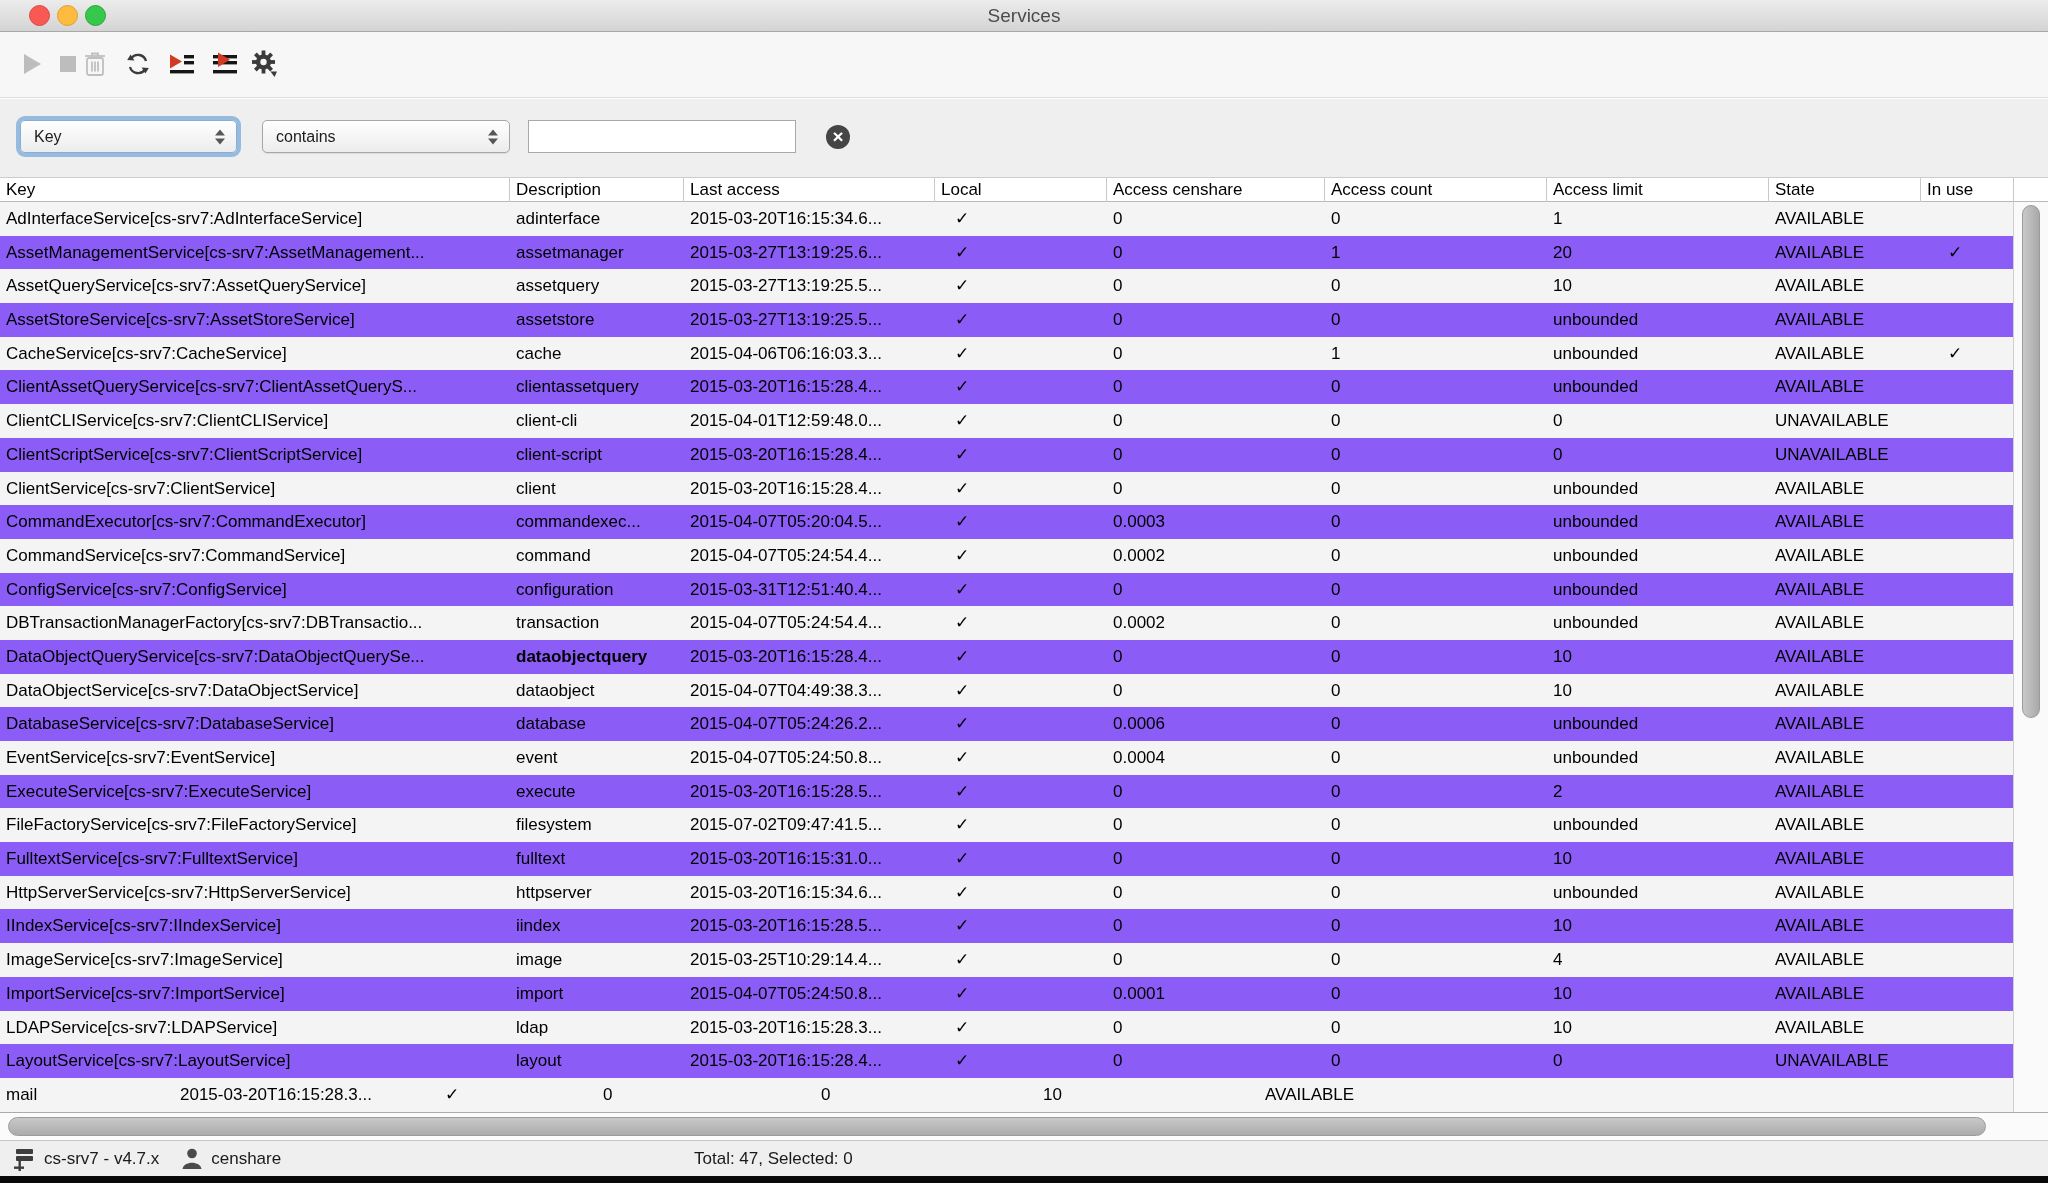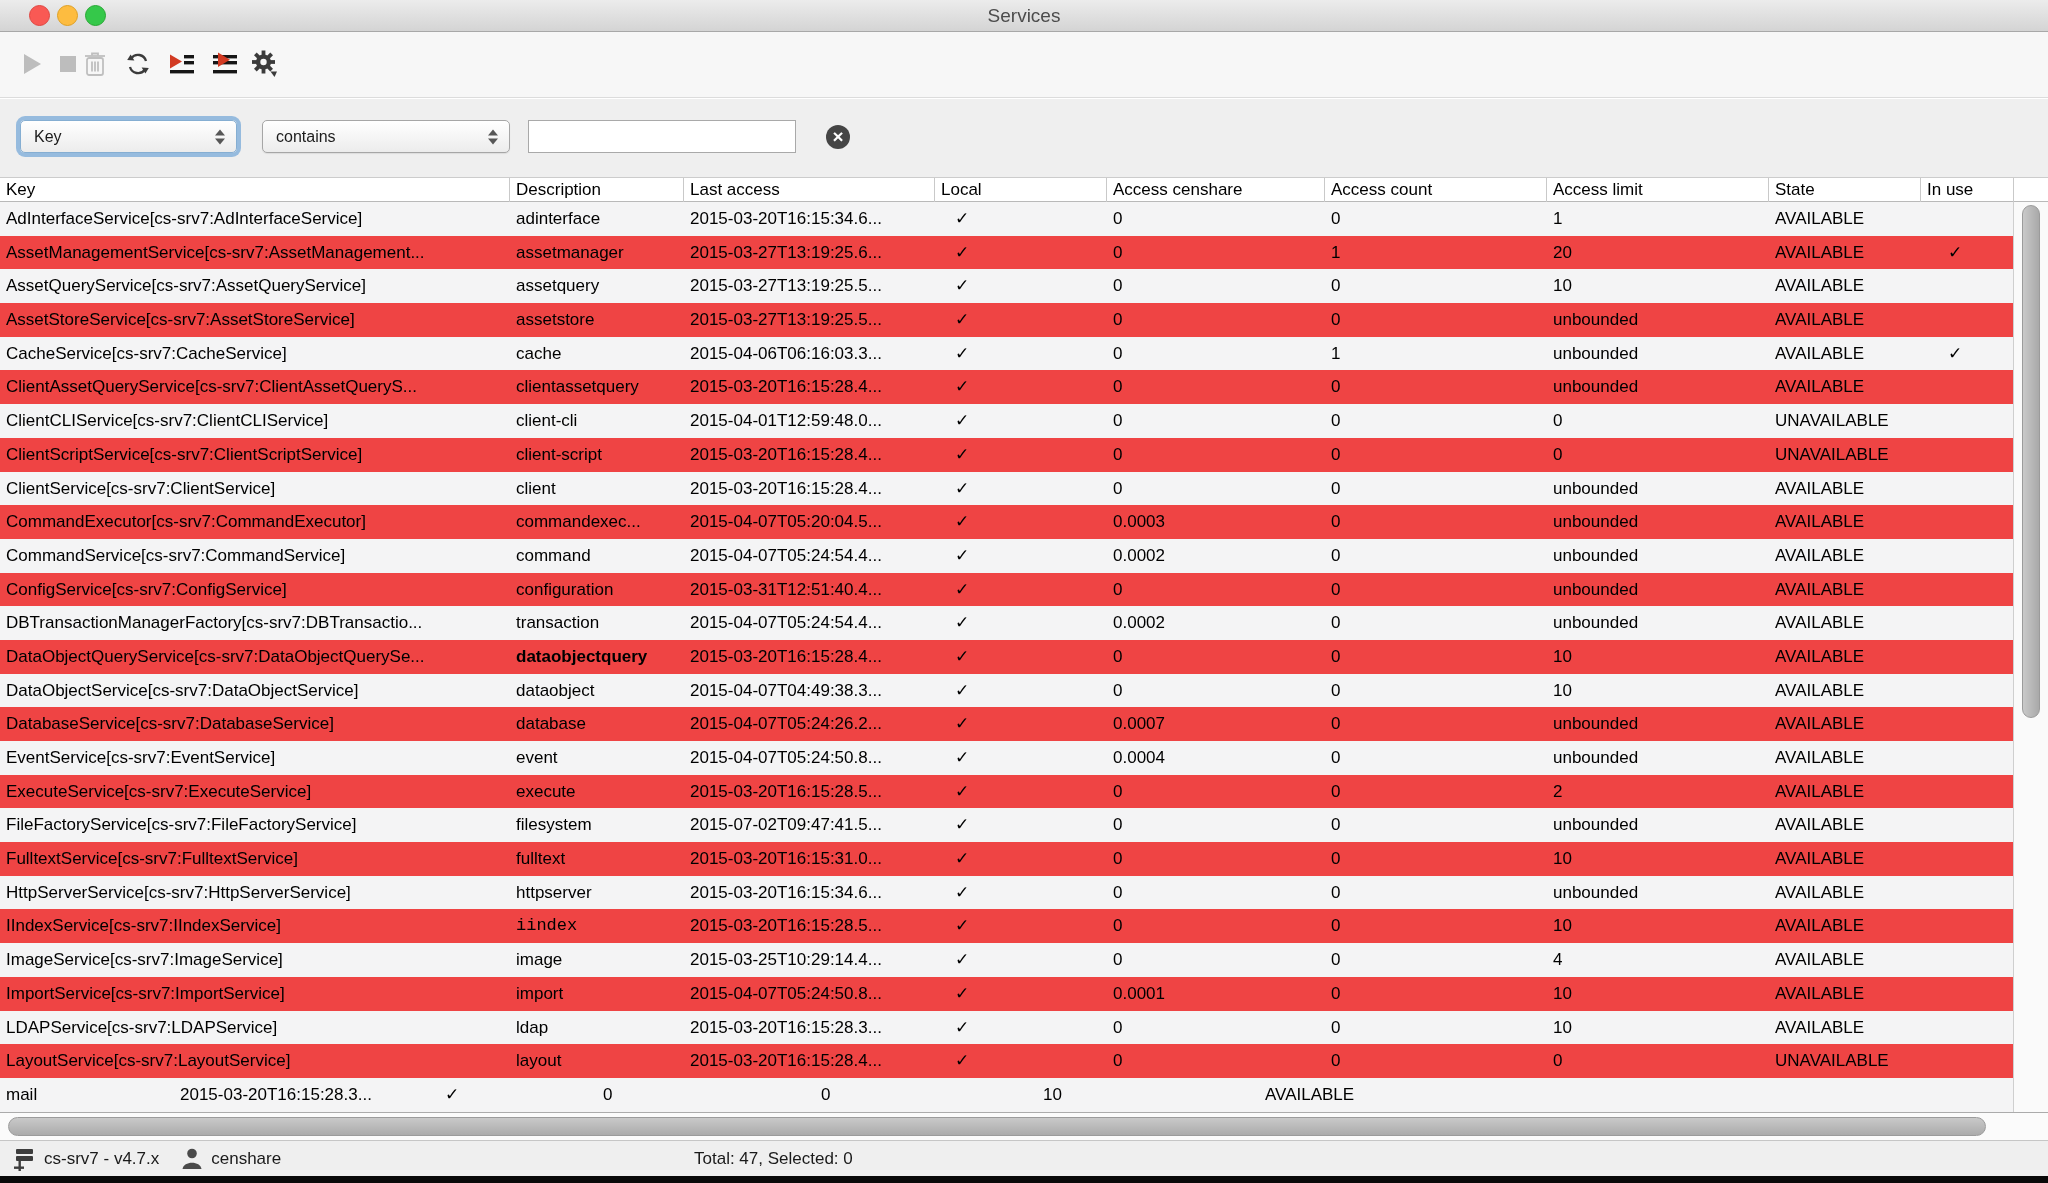"AssetManagementService[cs-srv7:AssetMana" .tr.even { background: #ef4444 -> #8b5cf6 }
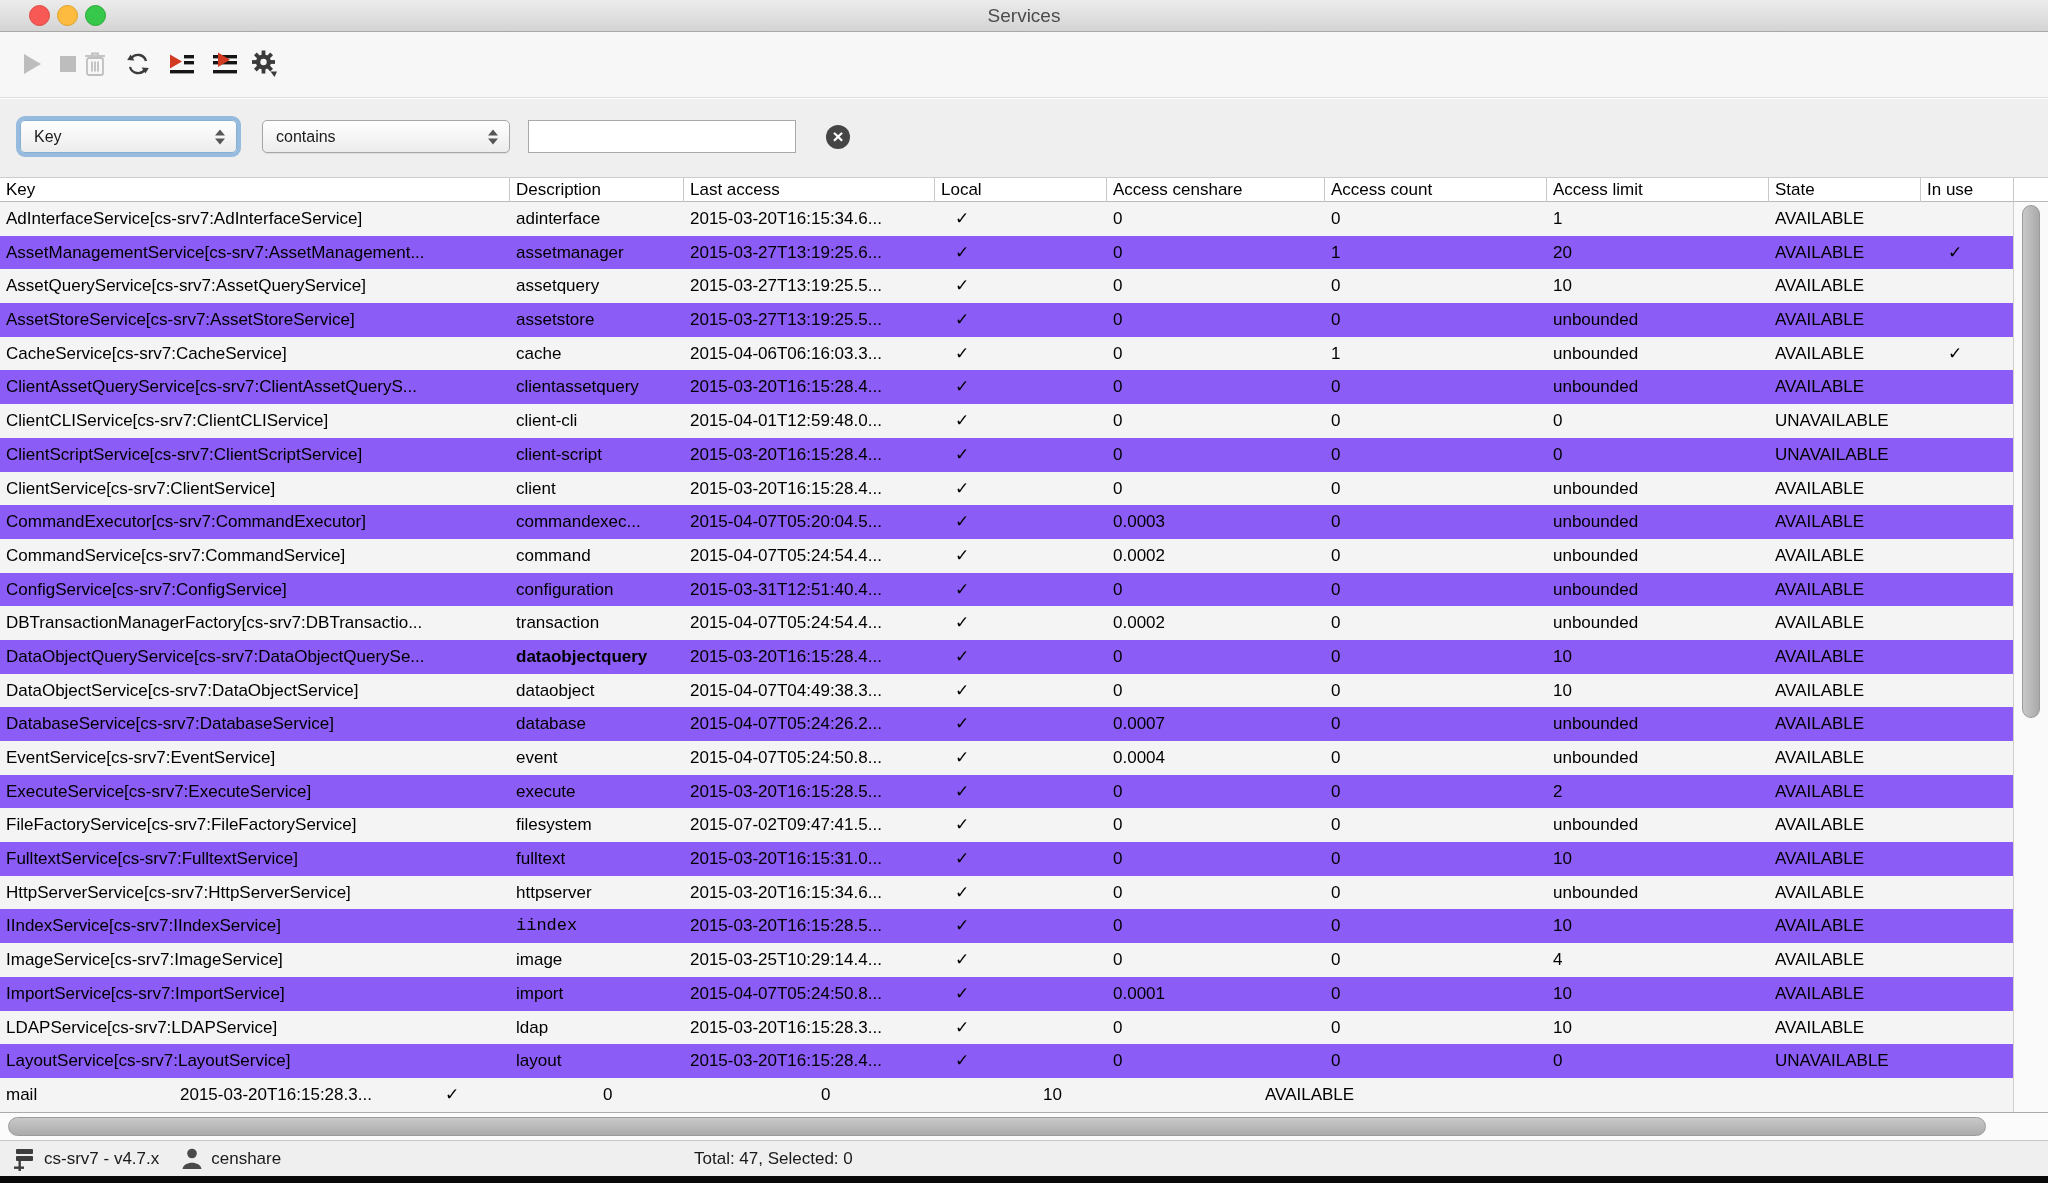"0.0007" div.td { text: 0.0007 -> 0.0006 }
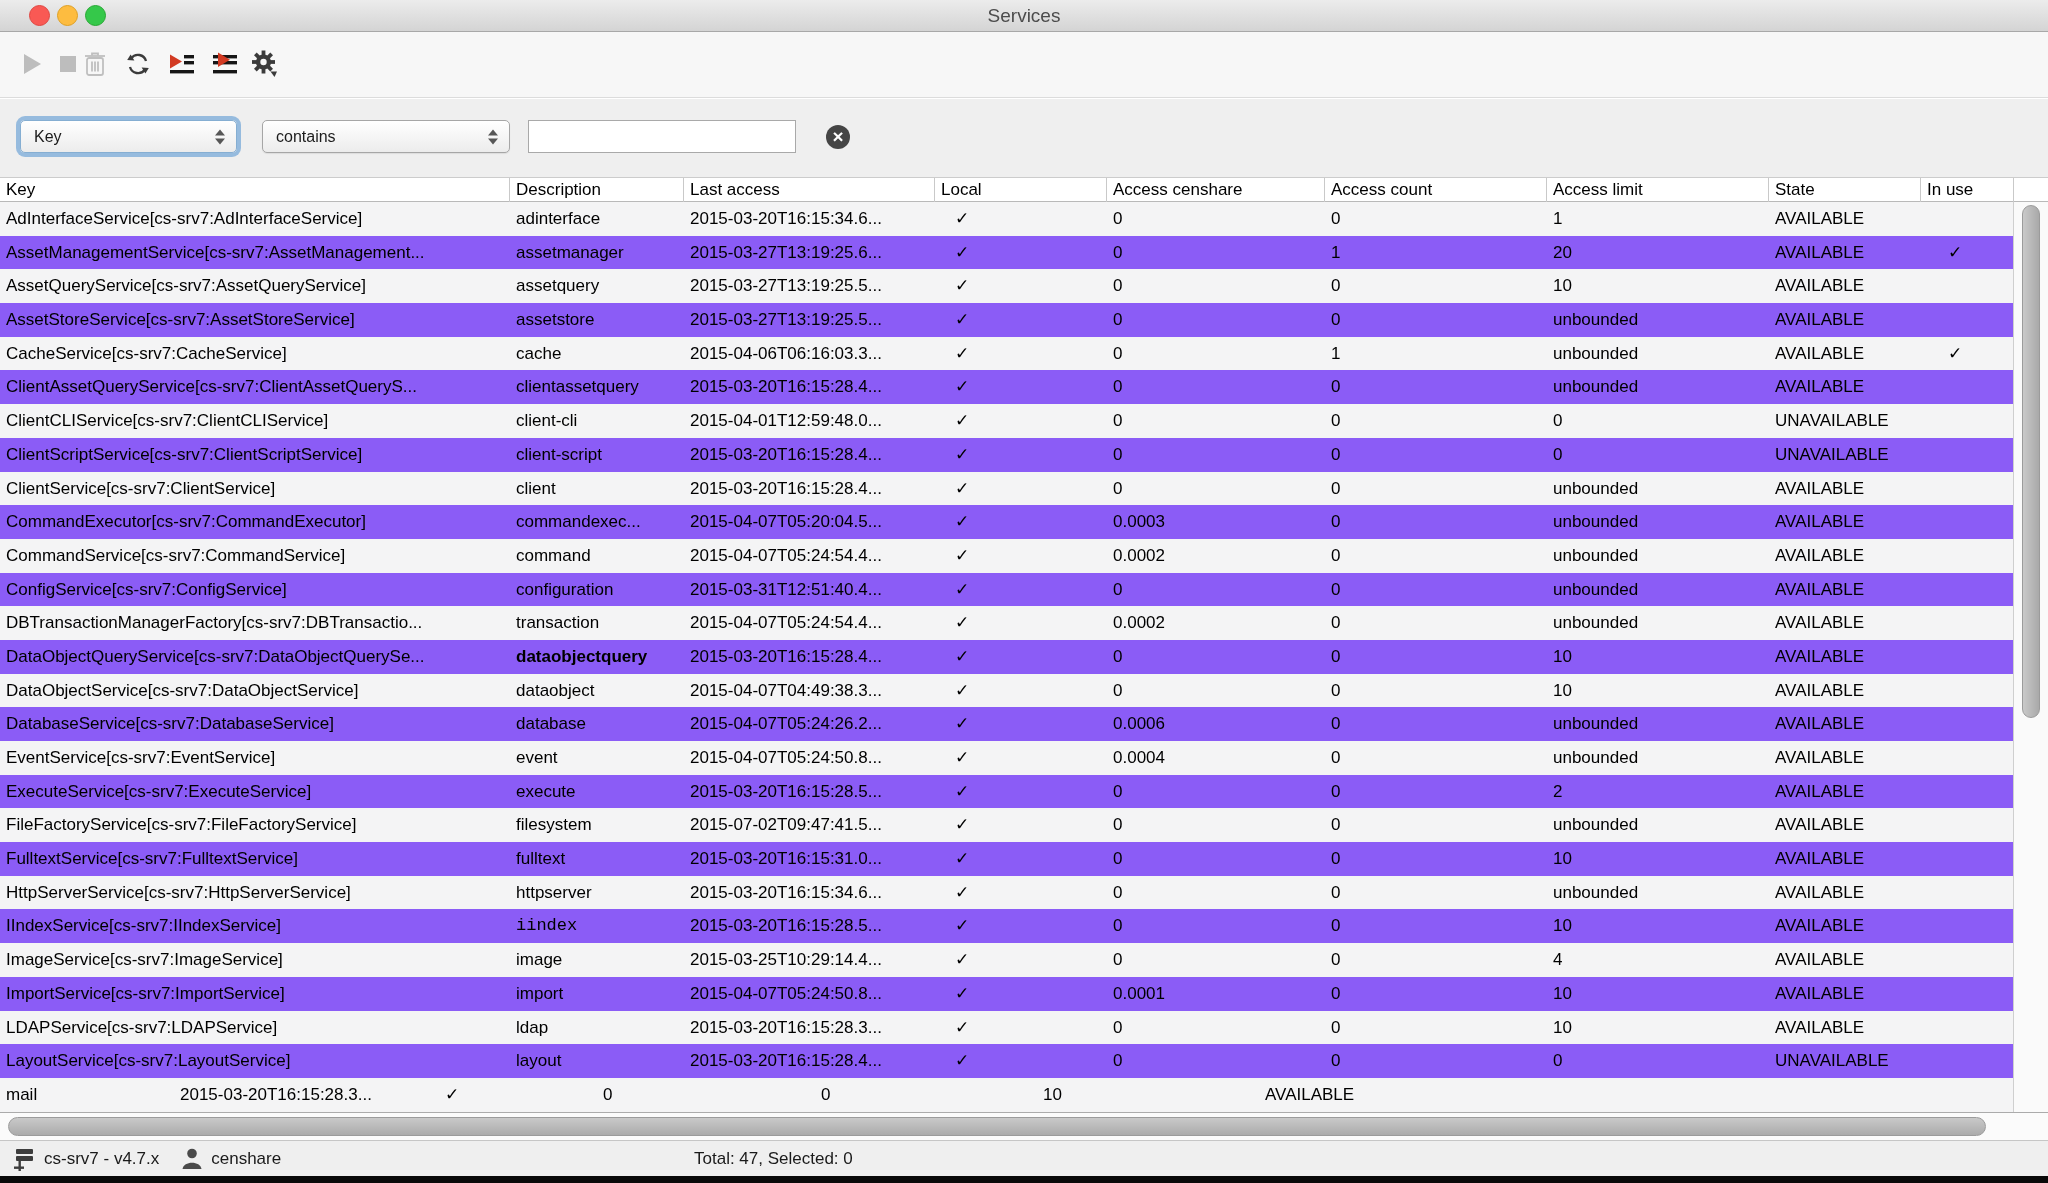"iindex" div.td { font-family: Liberation Mono, monospace -> none }
